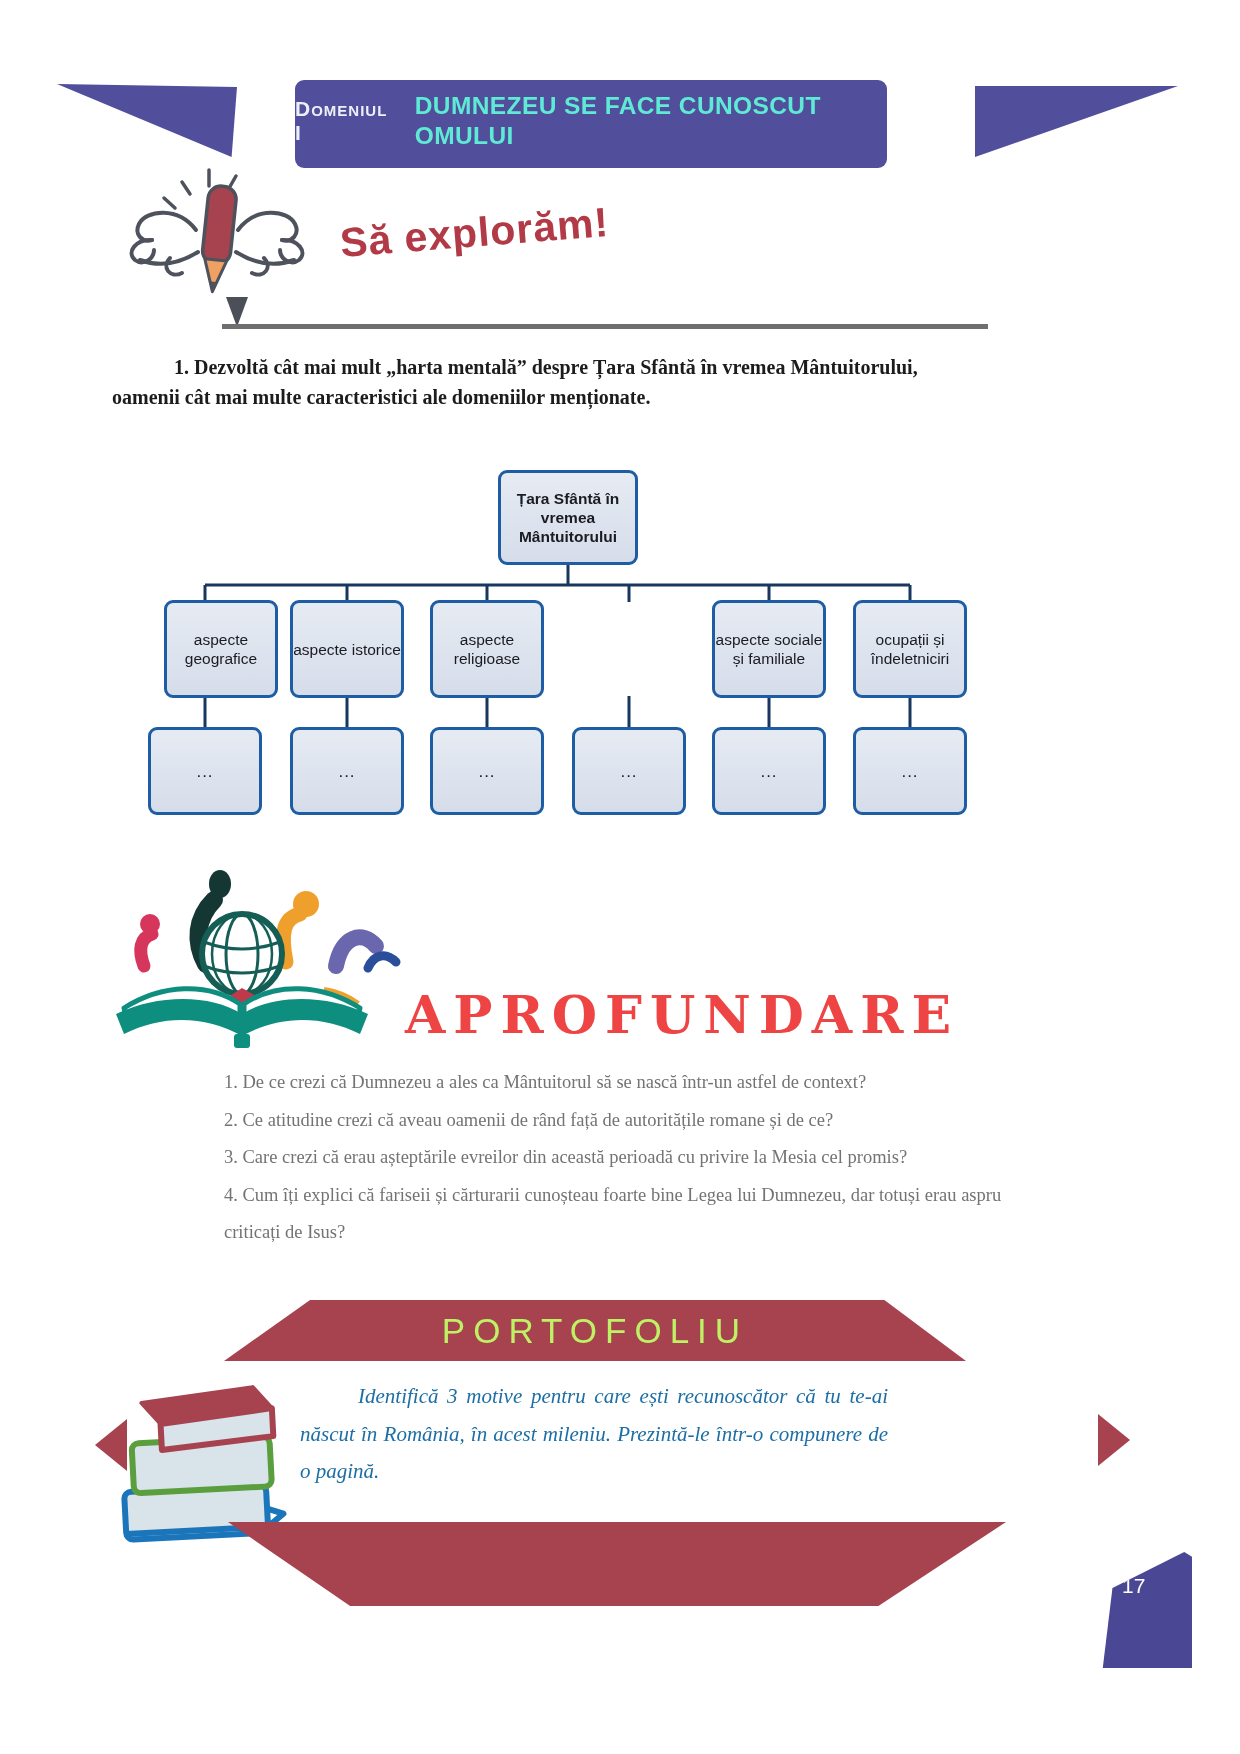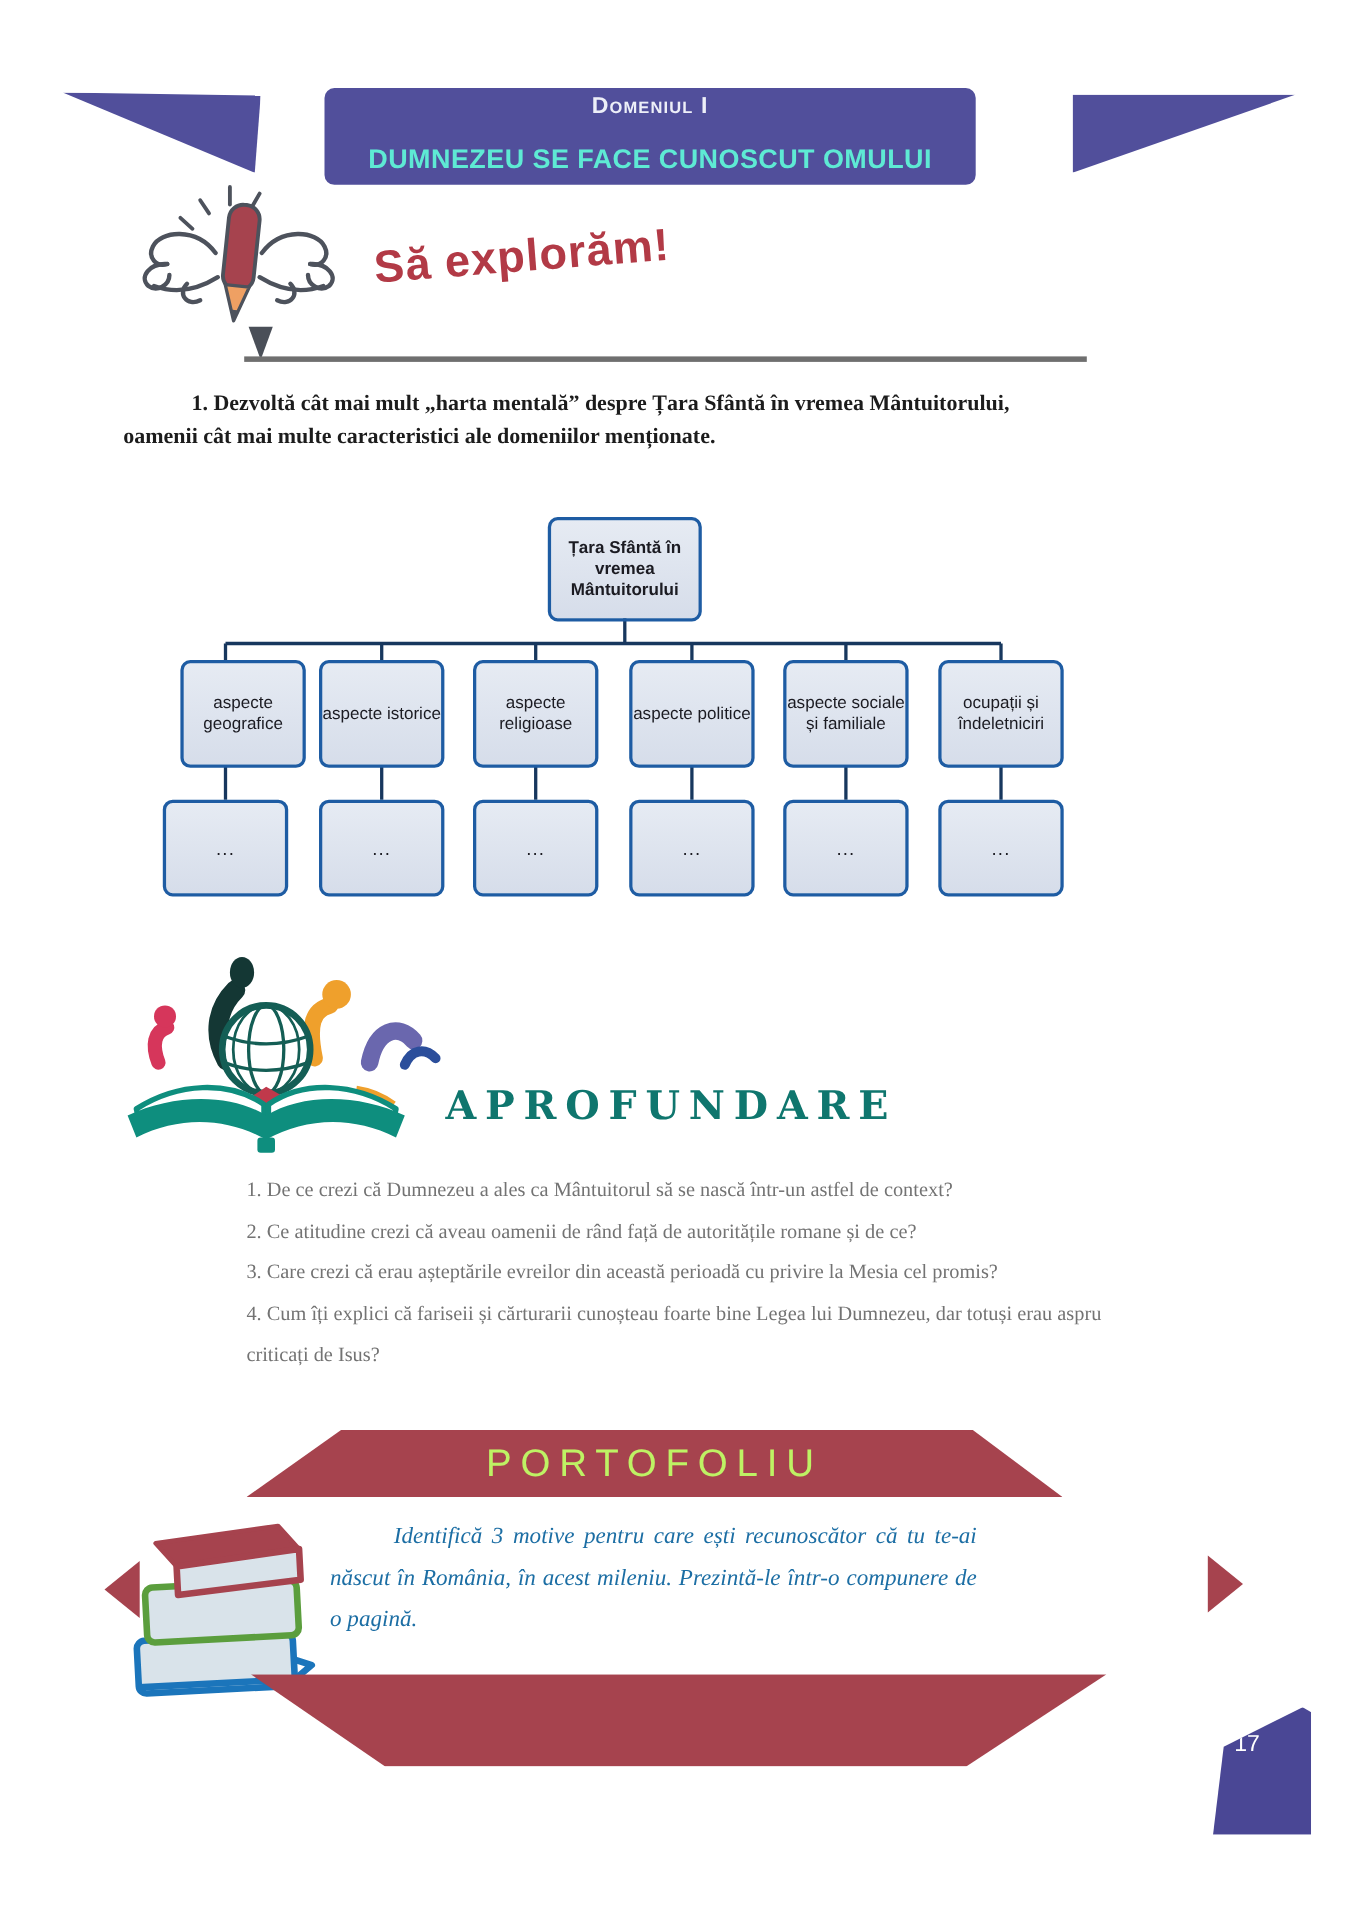"Domeniul I" .banner { flex-direction: column -> row }
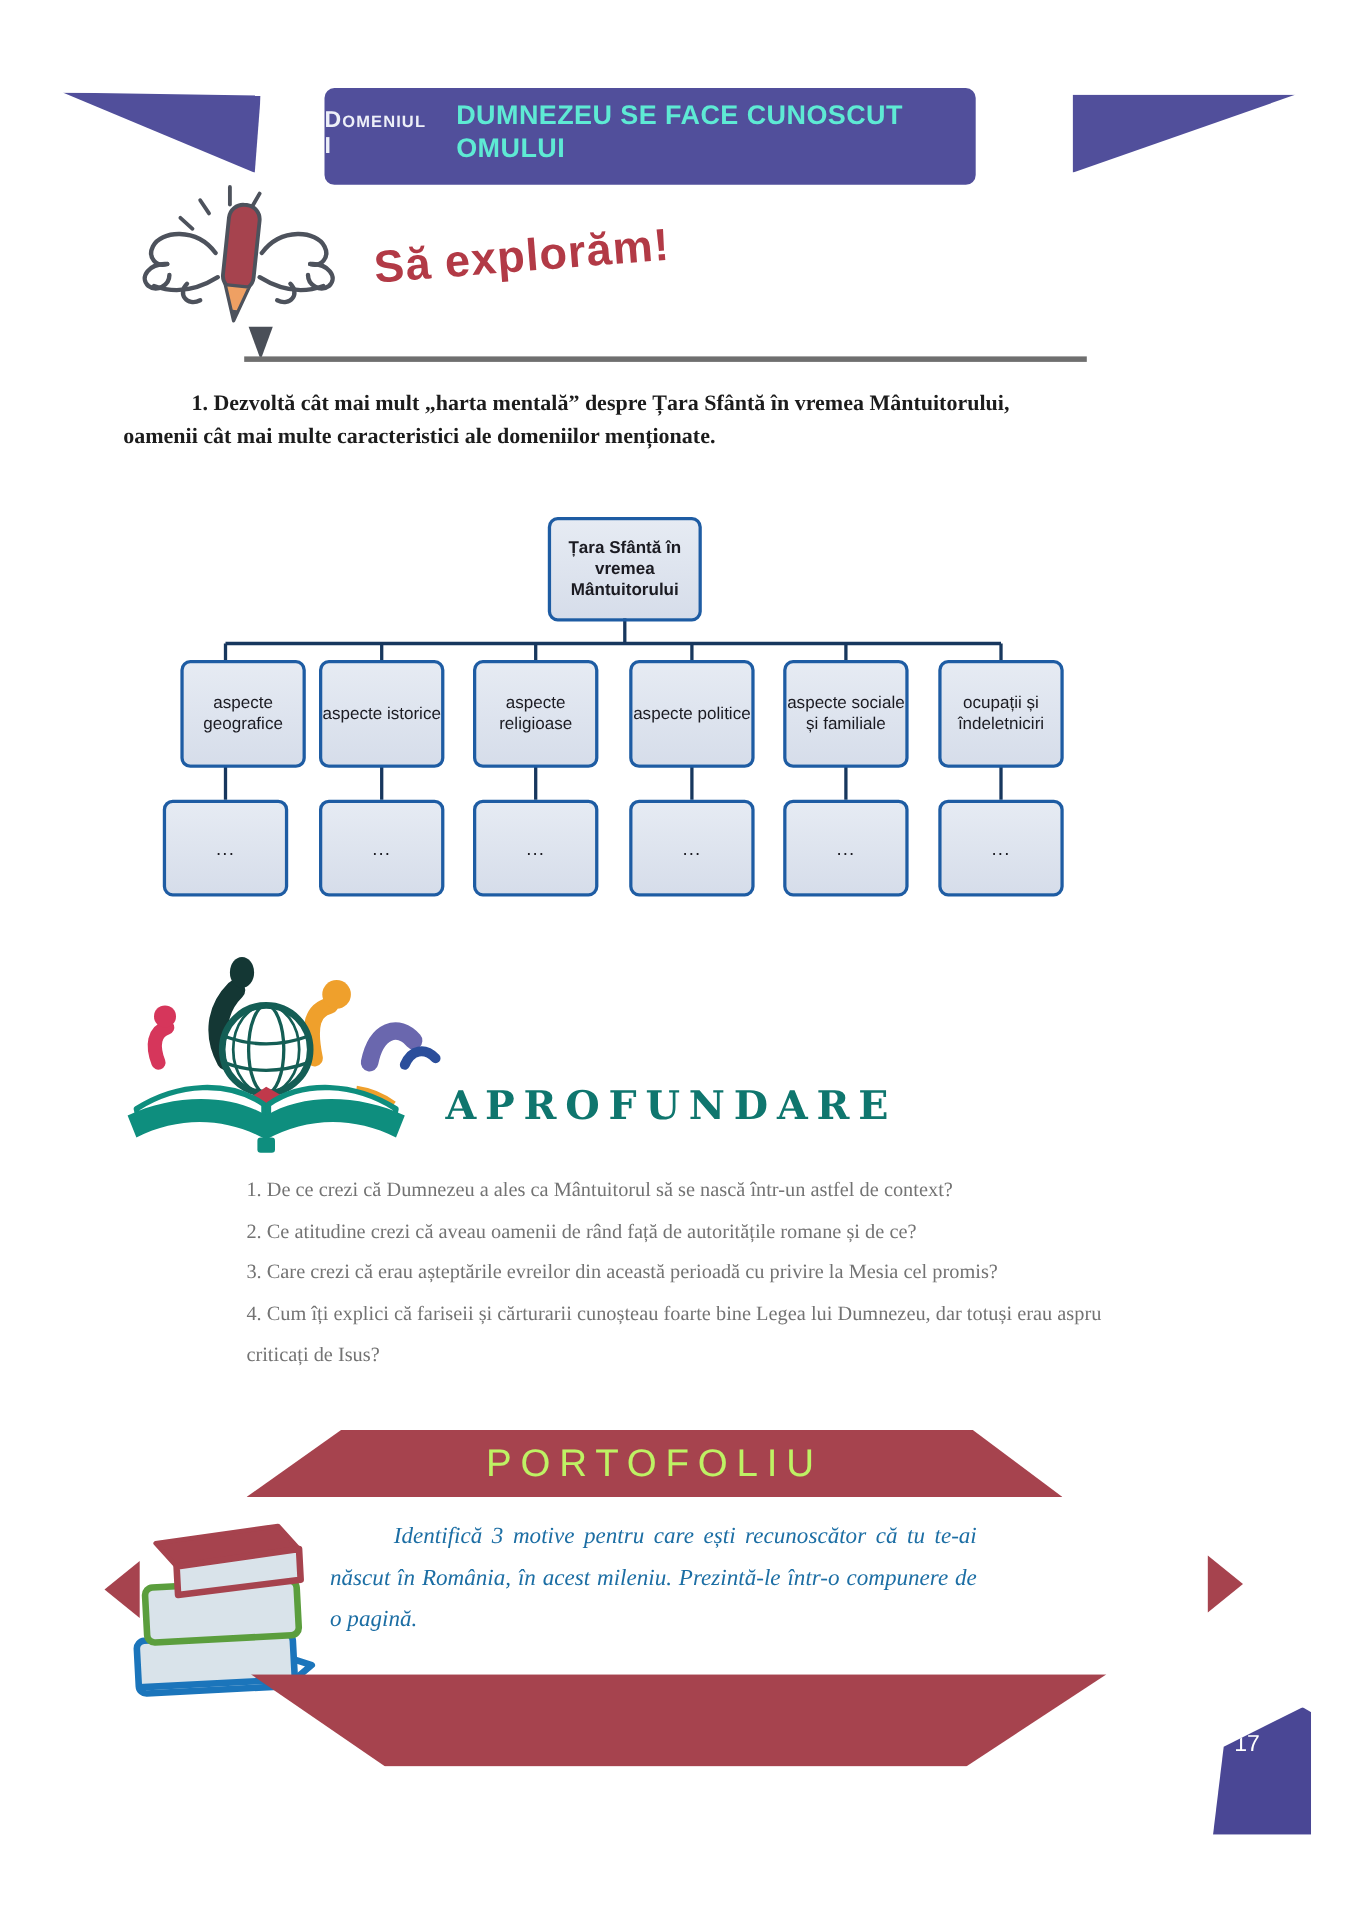"aspecte politice" div.node { html: <div>aspecte politice</div> -> none }
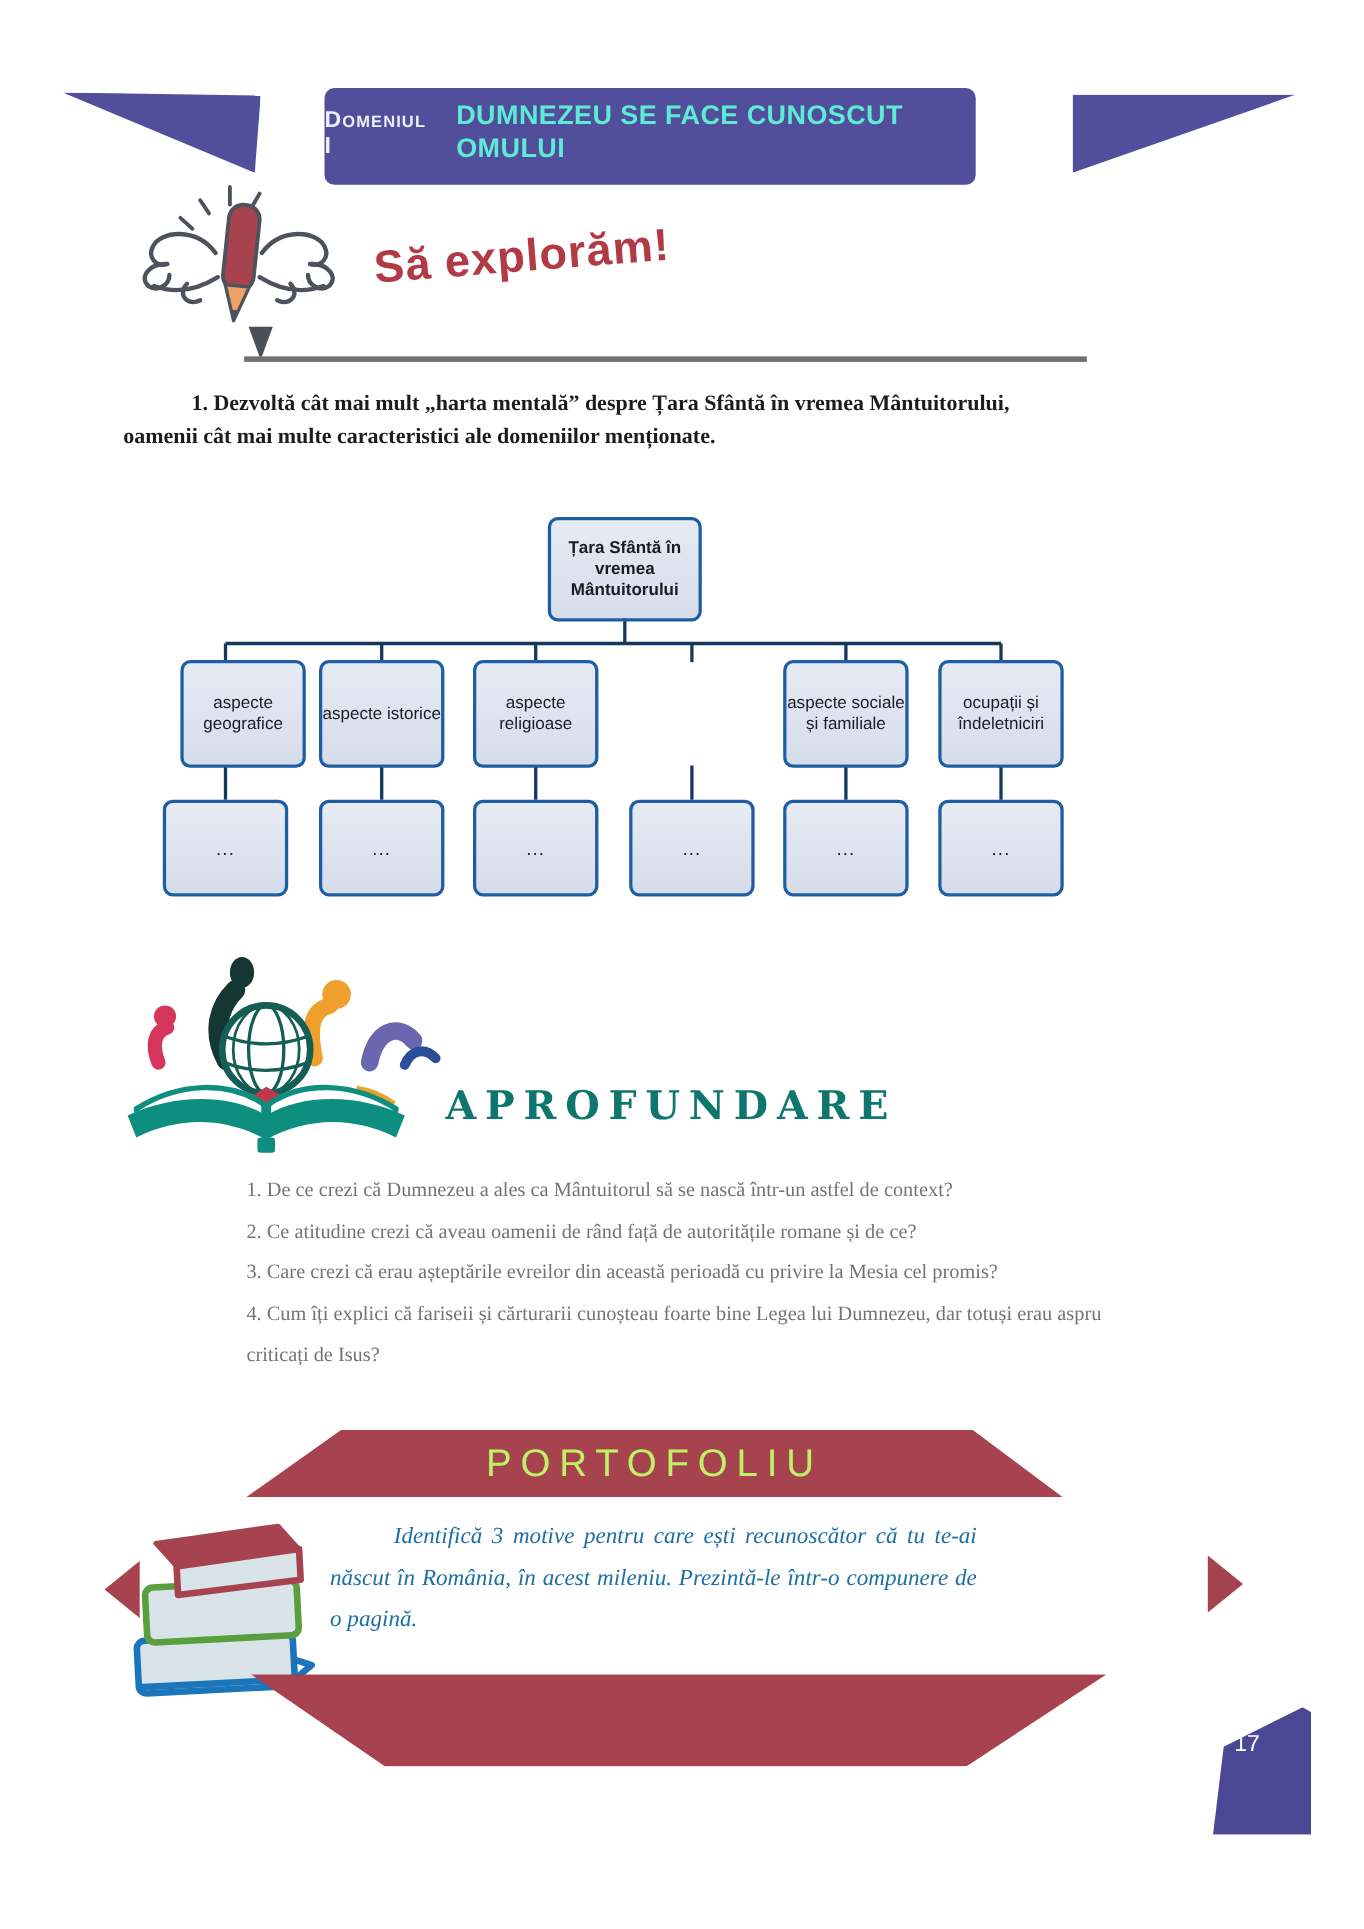"APROFUNDARE" .aprof-title { color: #0f766e -> #ef4444; font-size: 36px -> 52px }
